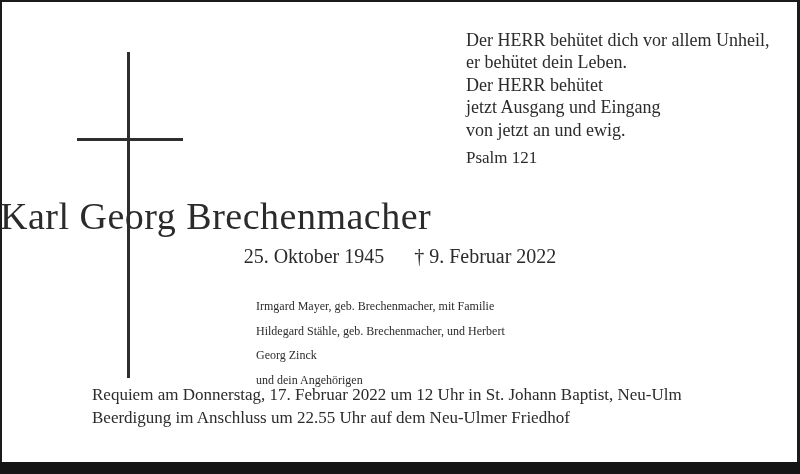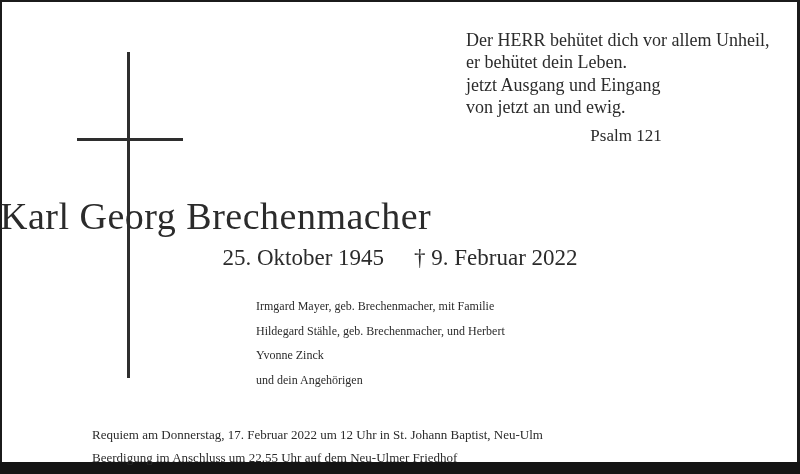"Der HERR behütet" div { html: none -> <div>Der HERR behütet</div> }
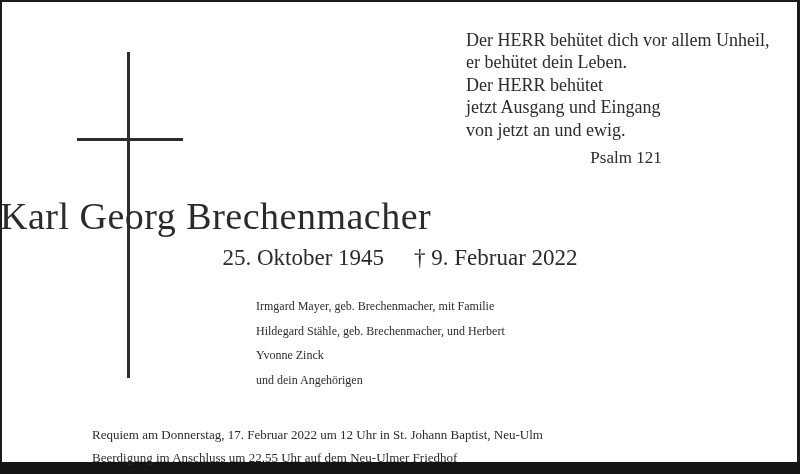"Psalm 121" .psalm-source { text-align: center -> left }
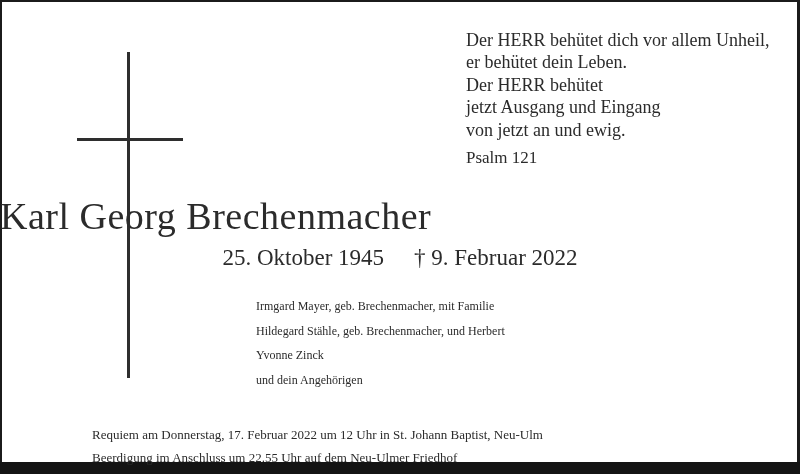"25. Oktober 1945" .dates { font-size: 23px -> 20px }
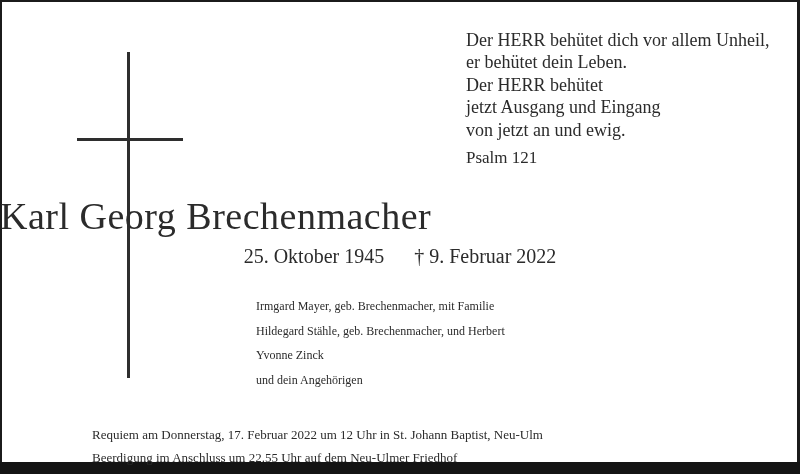"Yvonne Zinck" div { text: Yvonne -> Georg }
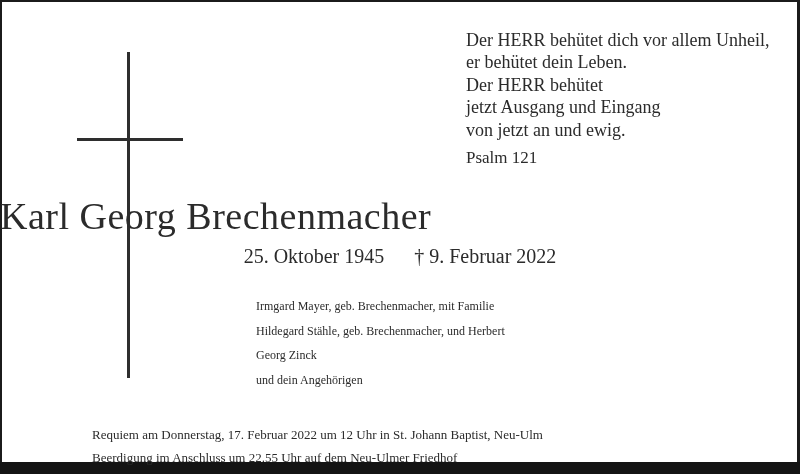"Requiem am Donnerstag, 17. Februar" .service { font-size: 13px -> 17px; top: 424px -> 384px }
